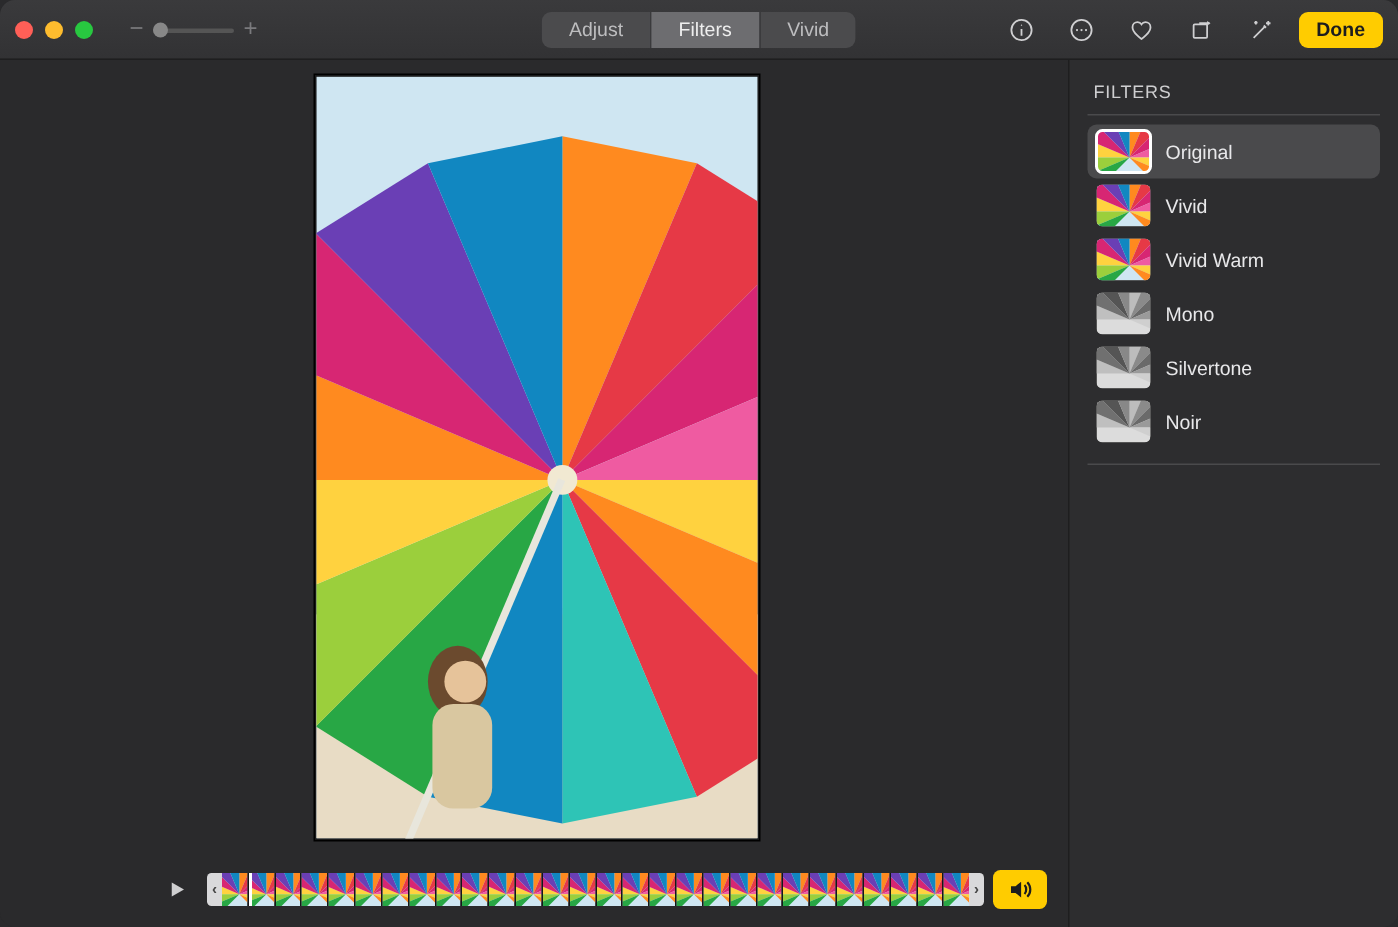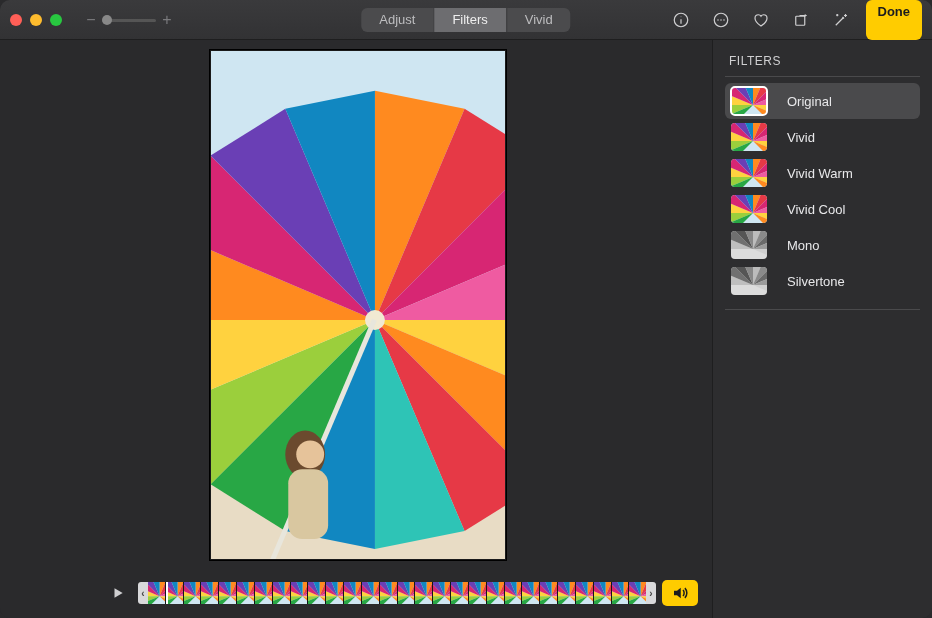"Done" .done-btn { height: 40px -> 24px }
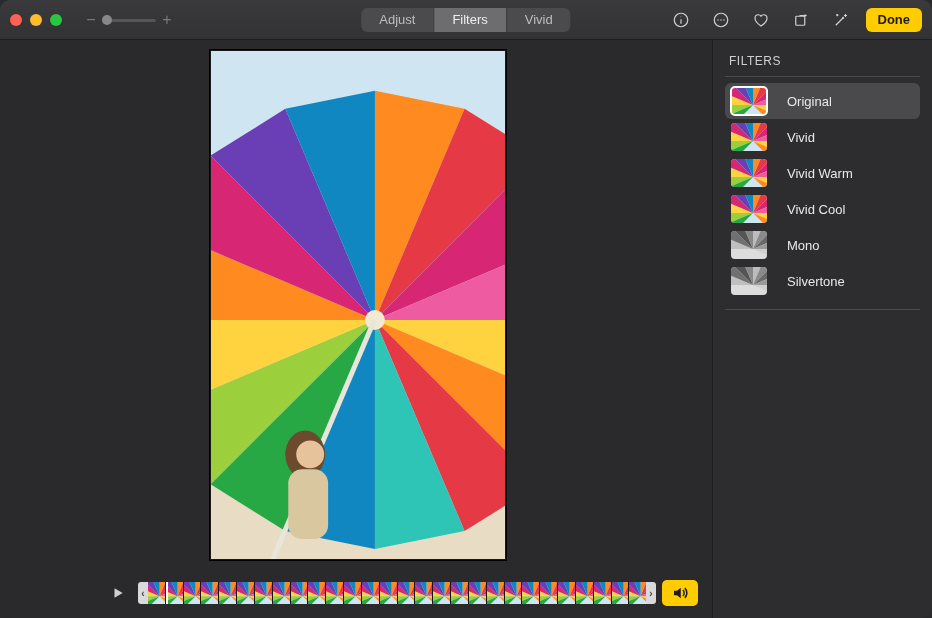"Original" .filter-item { gap: 20px -> 10px }
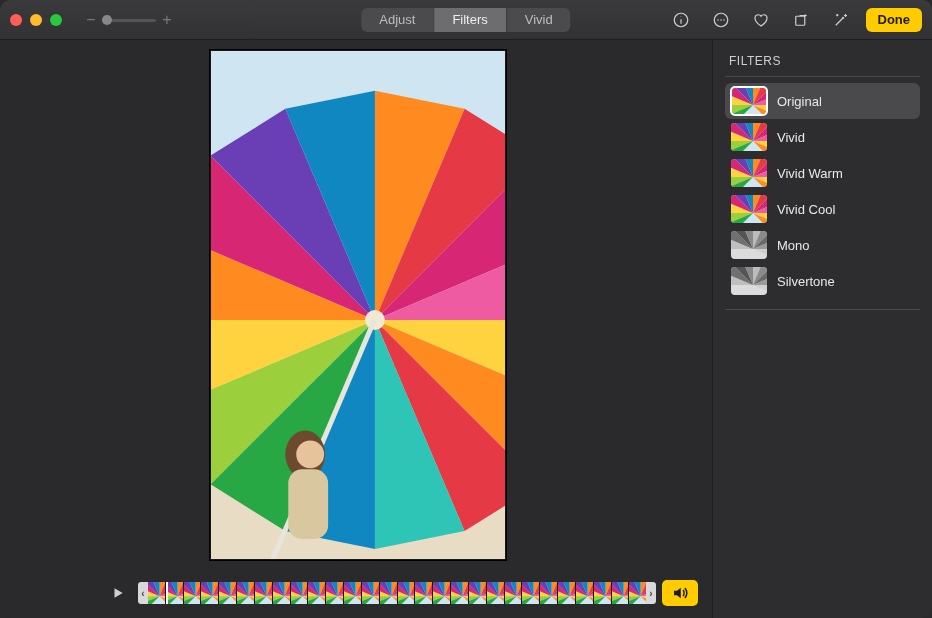"Vivid Cool" div.filter-item { html: <div> <div> <svg> <rect></rect> <g> <path></path> <path></path> <path></path> <path></path> <path></path> <path></path> <path></path> <path></path> <path></path> <path></path> <path></path> <path></path> </g> </svg> </div> <div>Vivid Cool</div> </div> -> none }
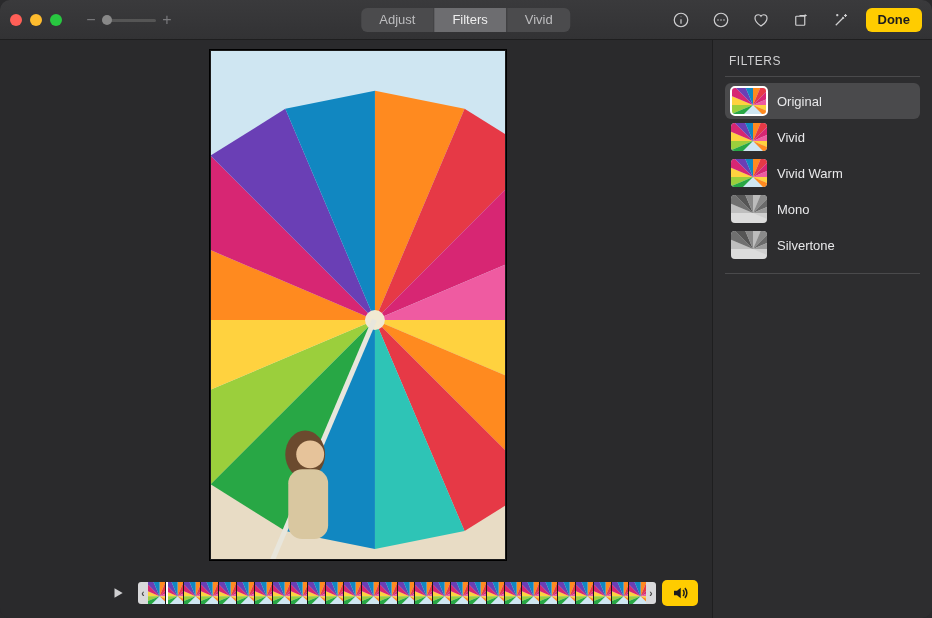"Noir" div.filter-item { html: none -> <div> <div> <svg> <rect></rect> <g> <path></path> <path></path> <path></path> <path></path> <path></path> <path></path> <path></path> <path></path> <path></path> </g> </svg> </div> <div>Noir</div> </div> }
